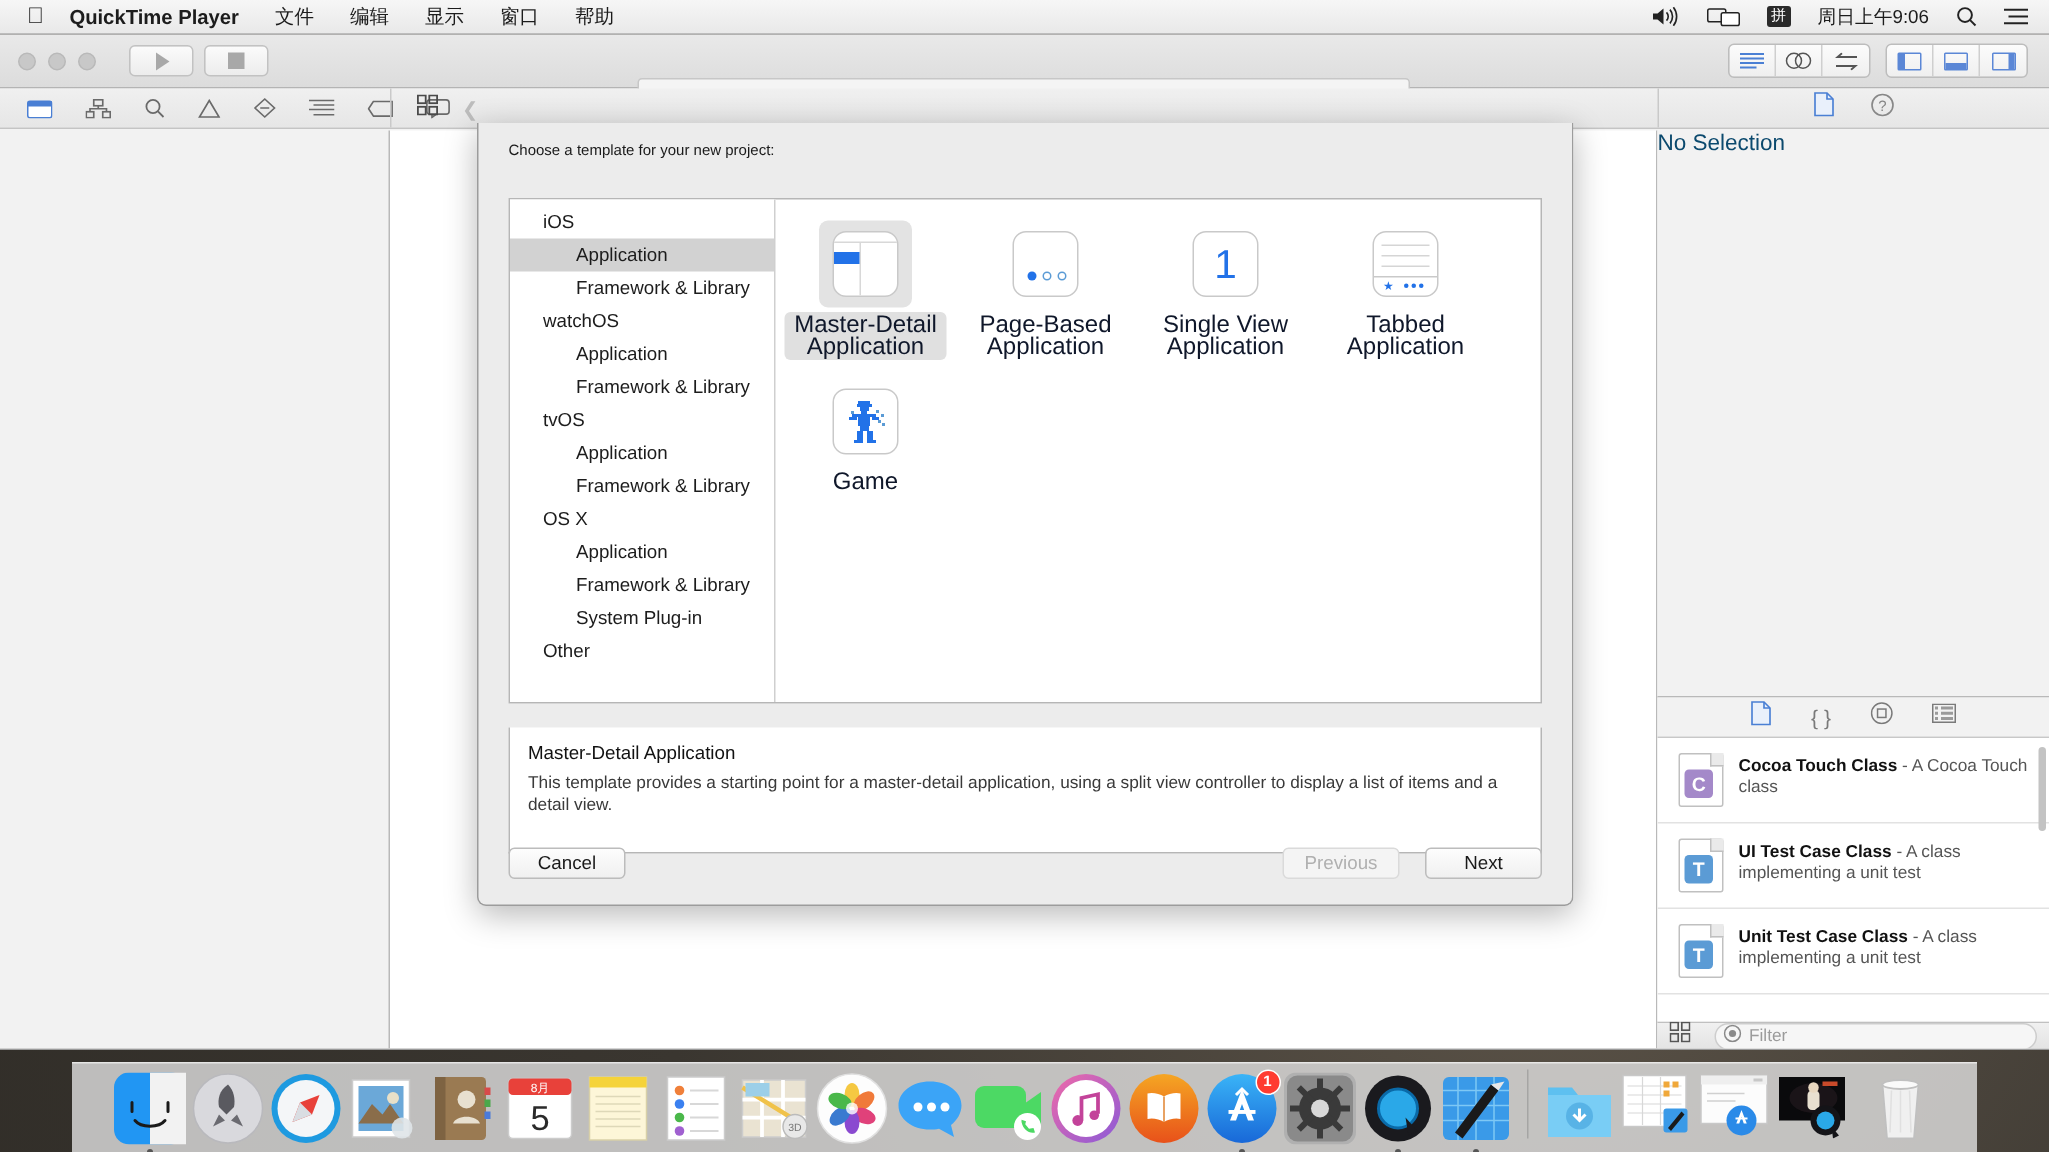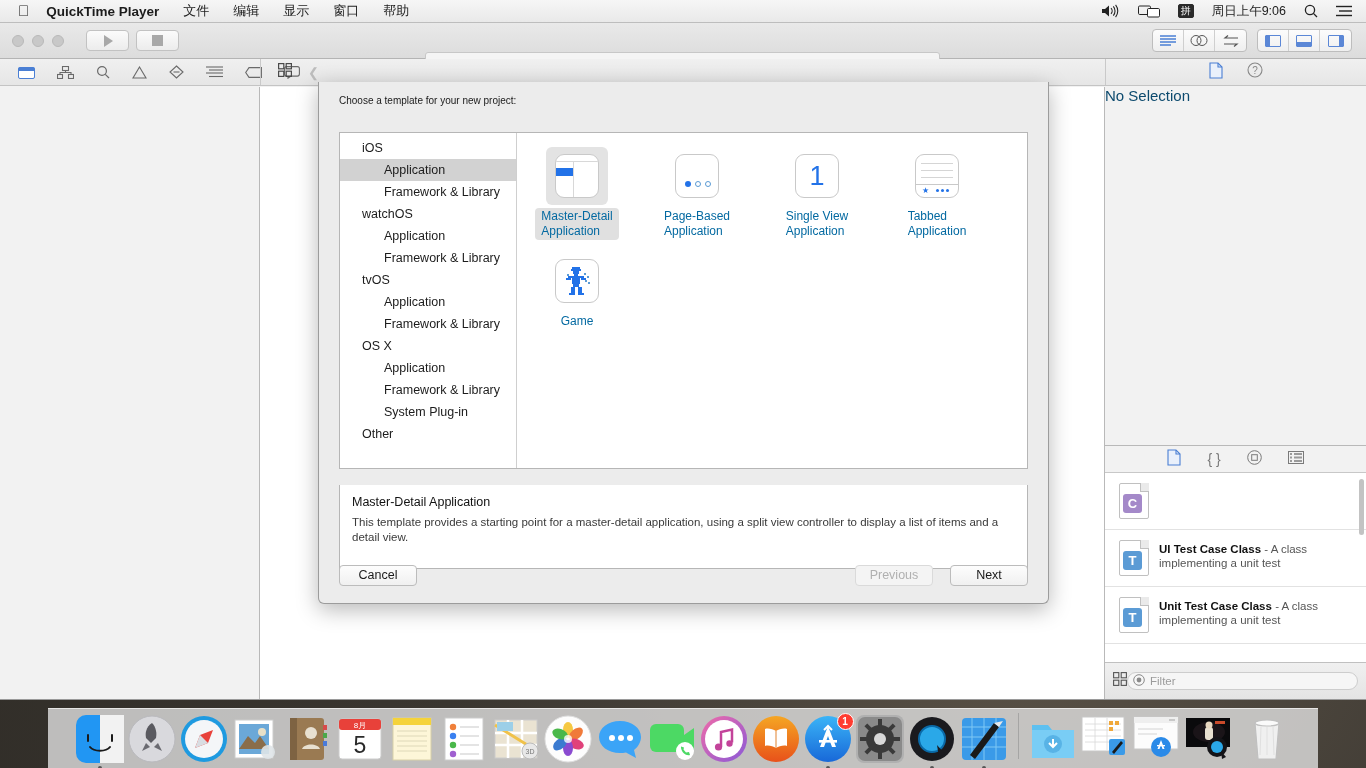"Master-Detail" .tpl-label { color: #0369a1 -> #0f172a; font-size: 12px -> 16px; text-align: none -> center }
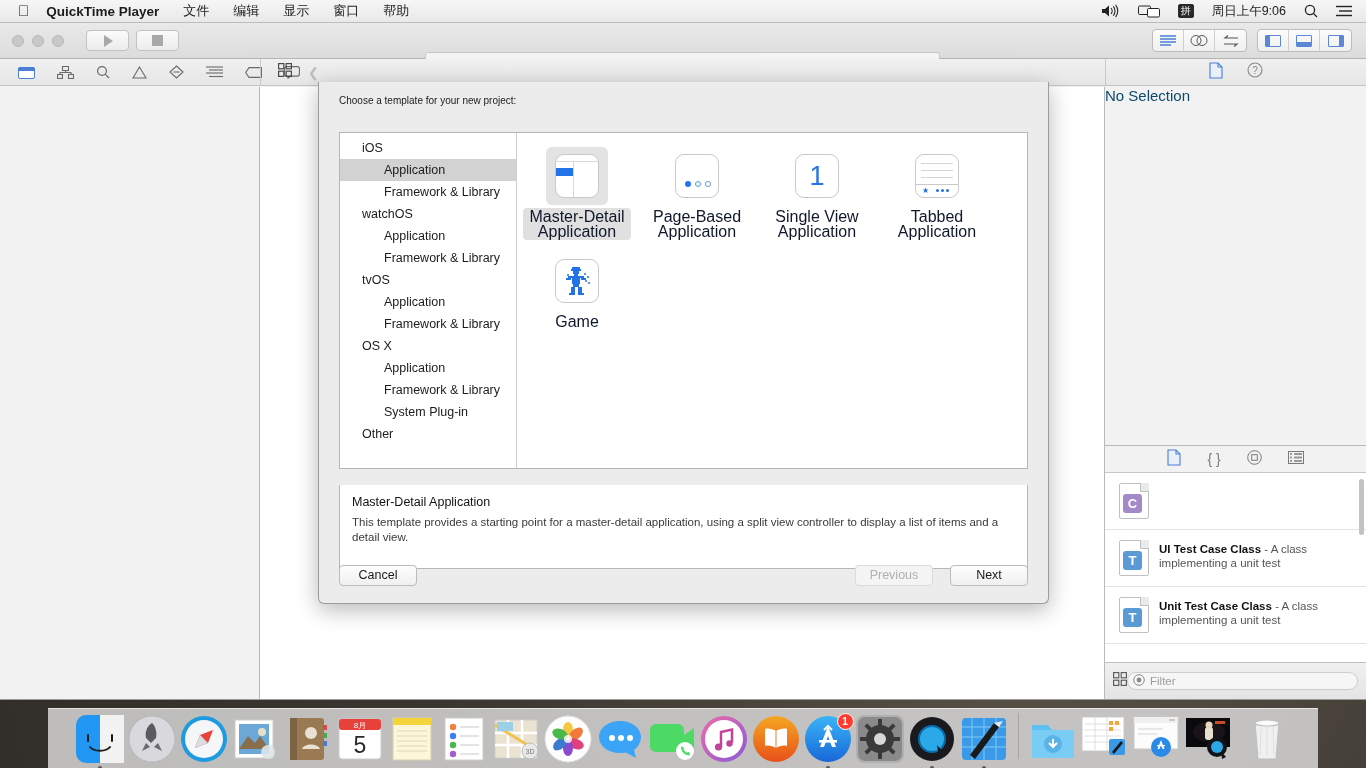"Cocoa Touch Class - A" div.lib-text { html: none -> <div> <b>Cocoa Touch Class</b> <span>- A Cocoa Touch class</span> </div> }
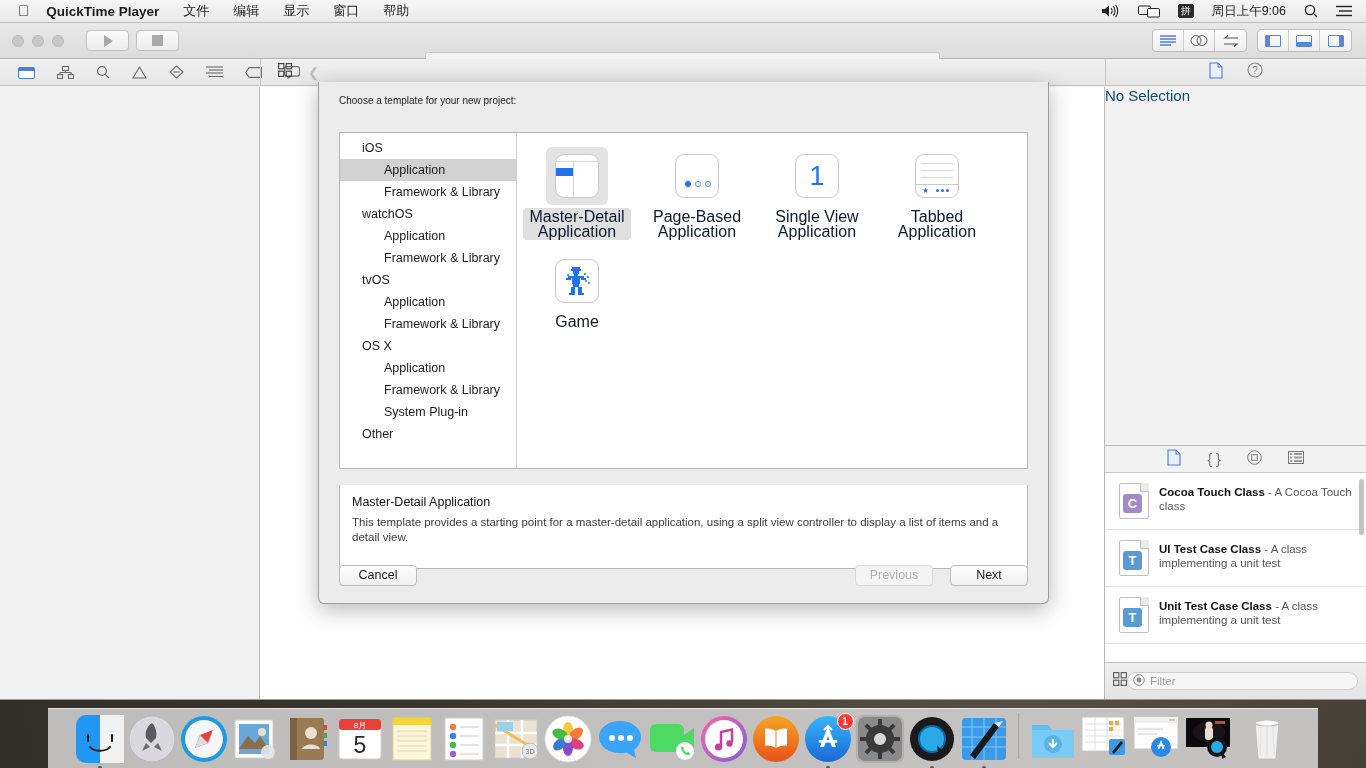"Filter" .filter-bar { gap: 0 -> 16px; height: 37px -> 18px }
